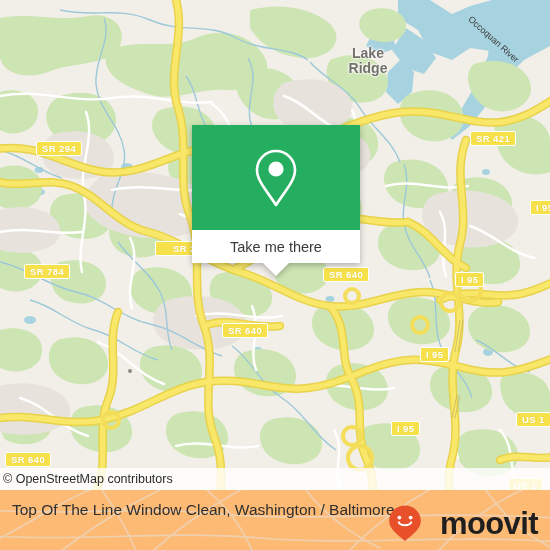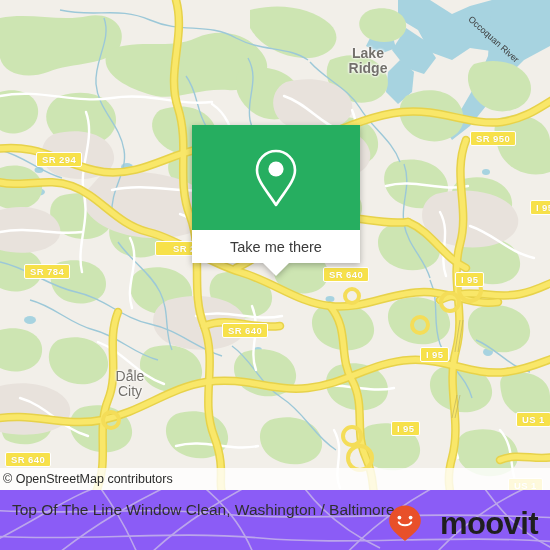"SR 950" div.shield { text: 950 -> 421 }
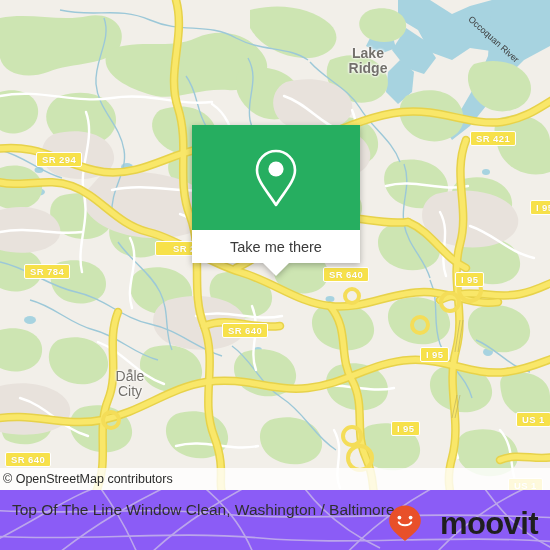"SR 294" div.shield { top: 152px -> 141px }
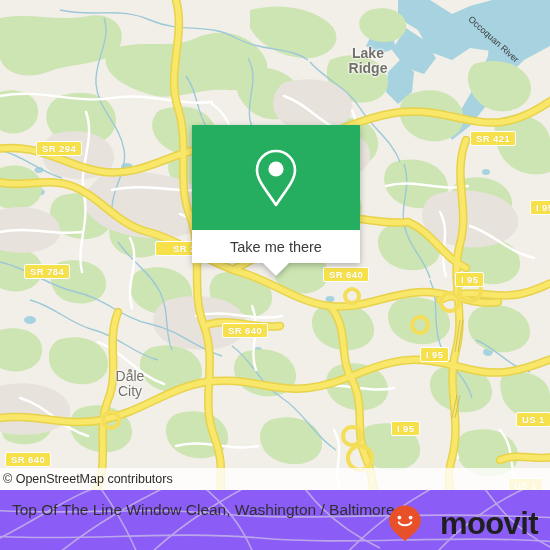"Dale" div.place { html: <div>Dale City</div> -> none }
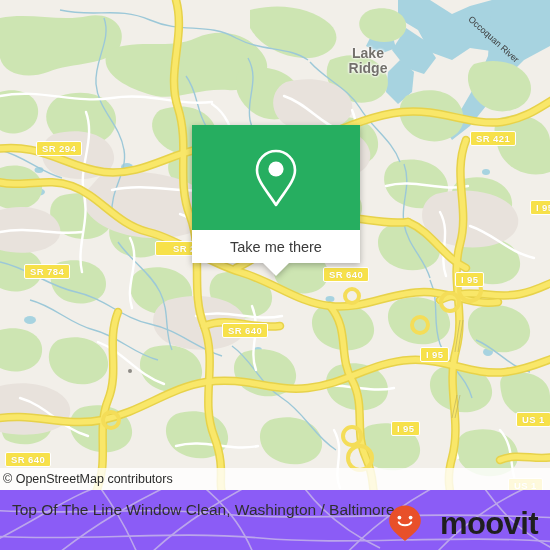"Top Of The Line Window" .footer { background: #8b5cf6 -> #fdba74 }
